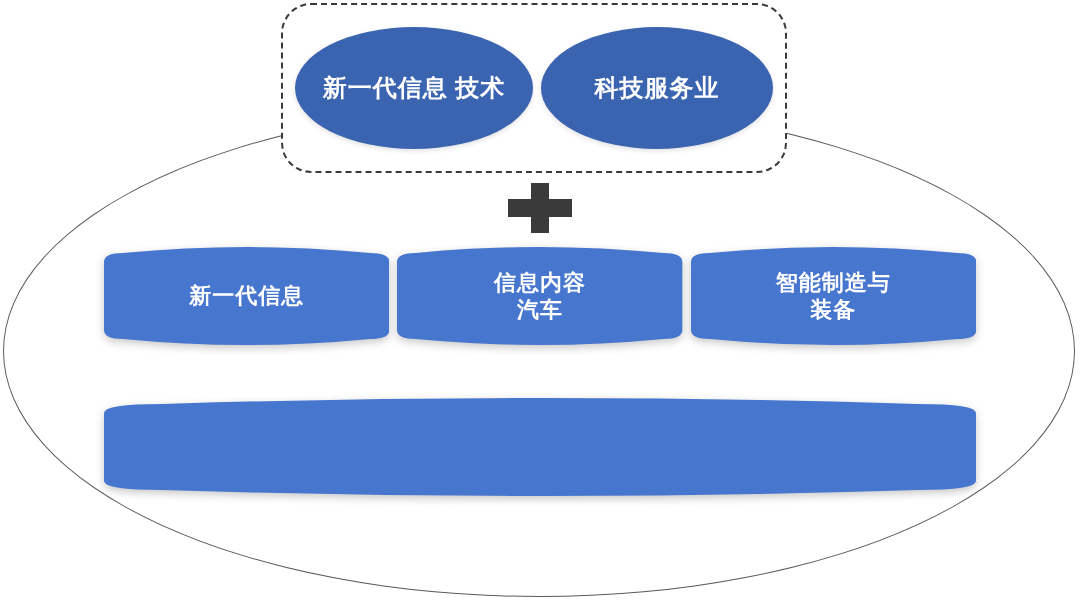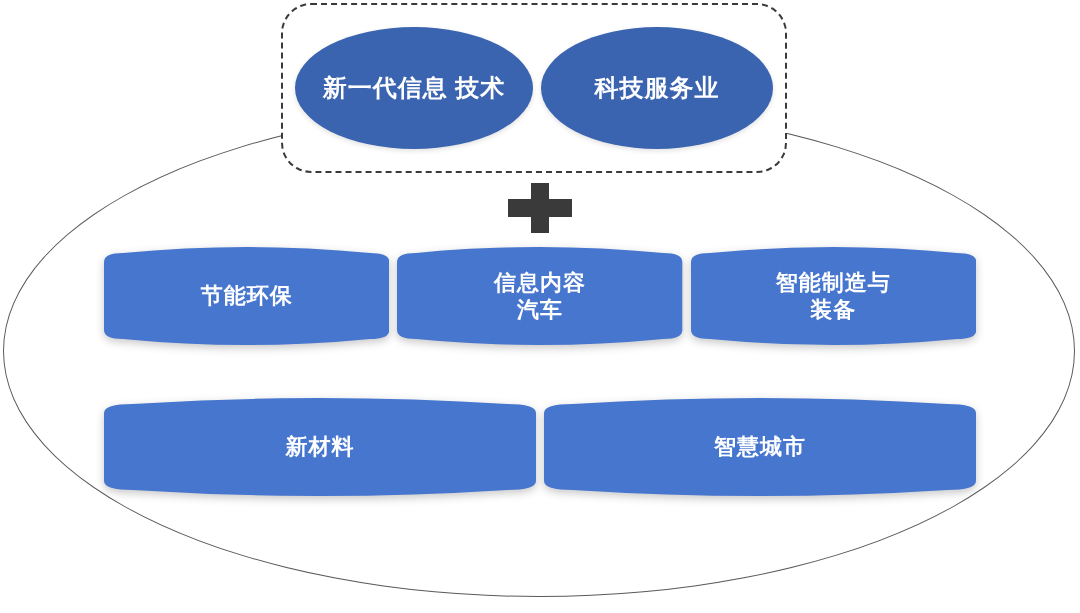"节能环保" span.card-label { text: 节能环保 -> 新一代信息 }
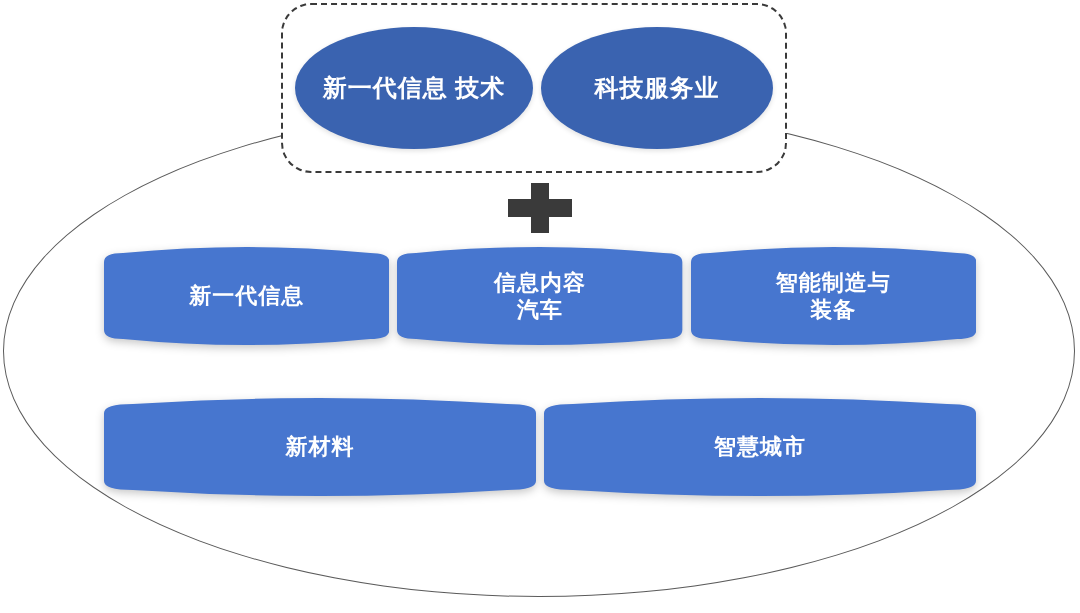"新材料" div.card { html: <div> <div> <svg> <path></path> </svg> </div> <span>新材料</span> </div> -> none }
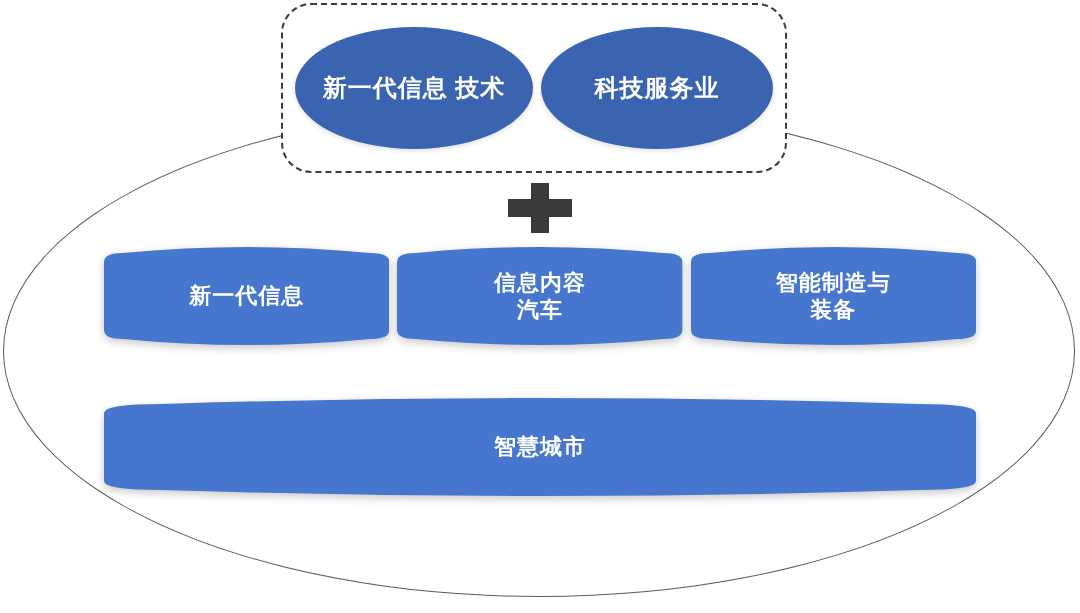"智慧城市" span.card-label { html: <span>智慧城市</span> -> none }
